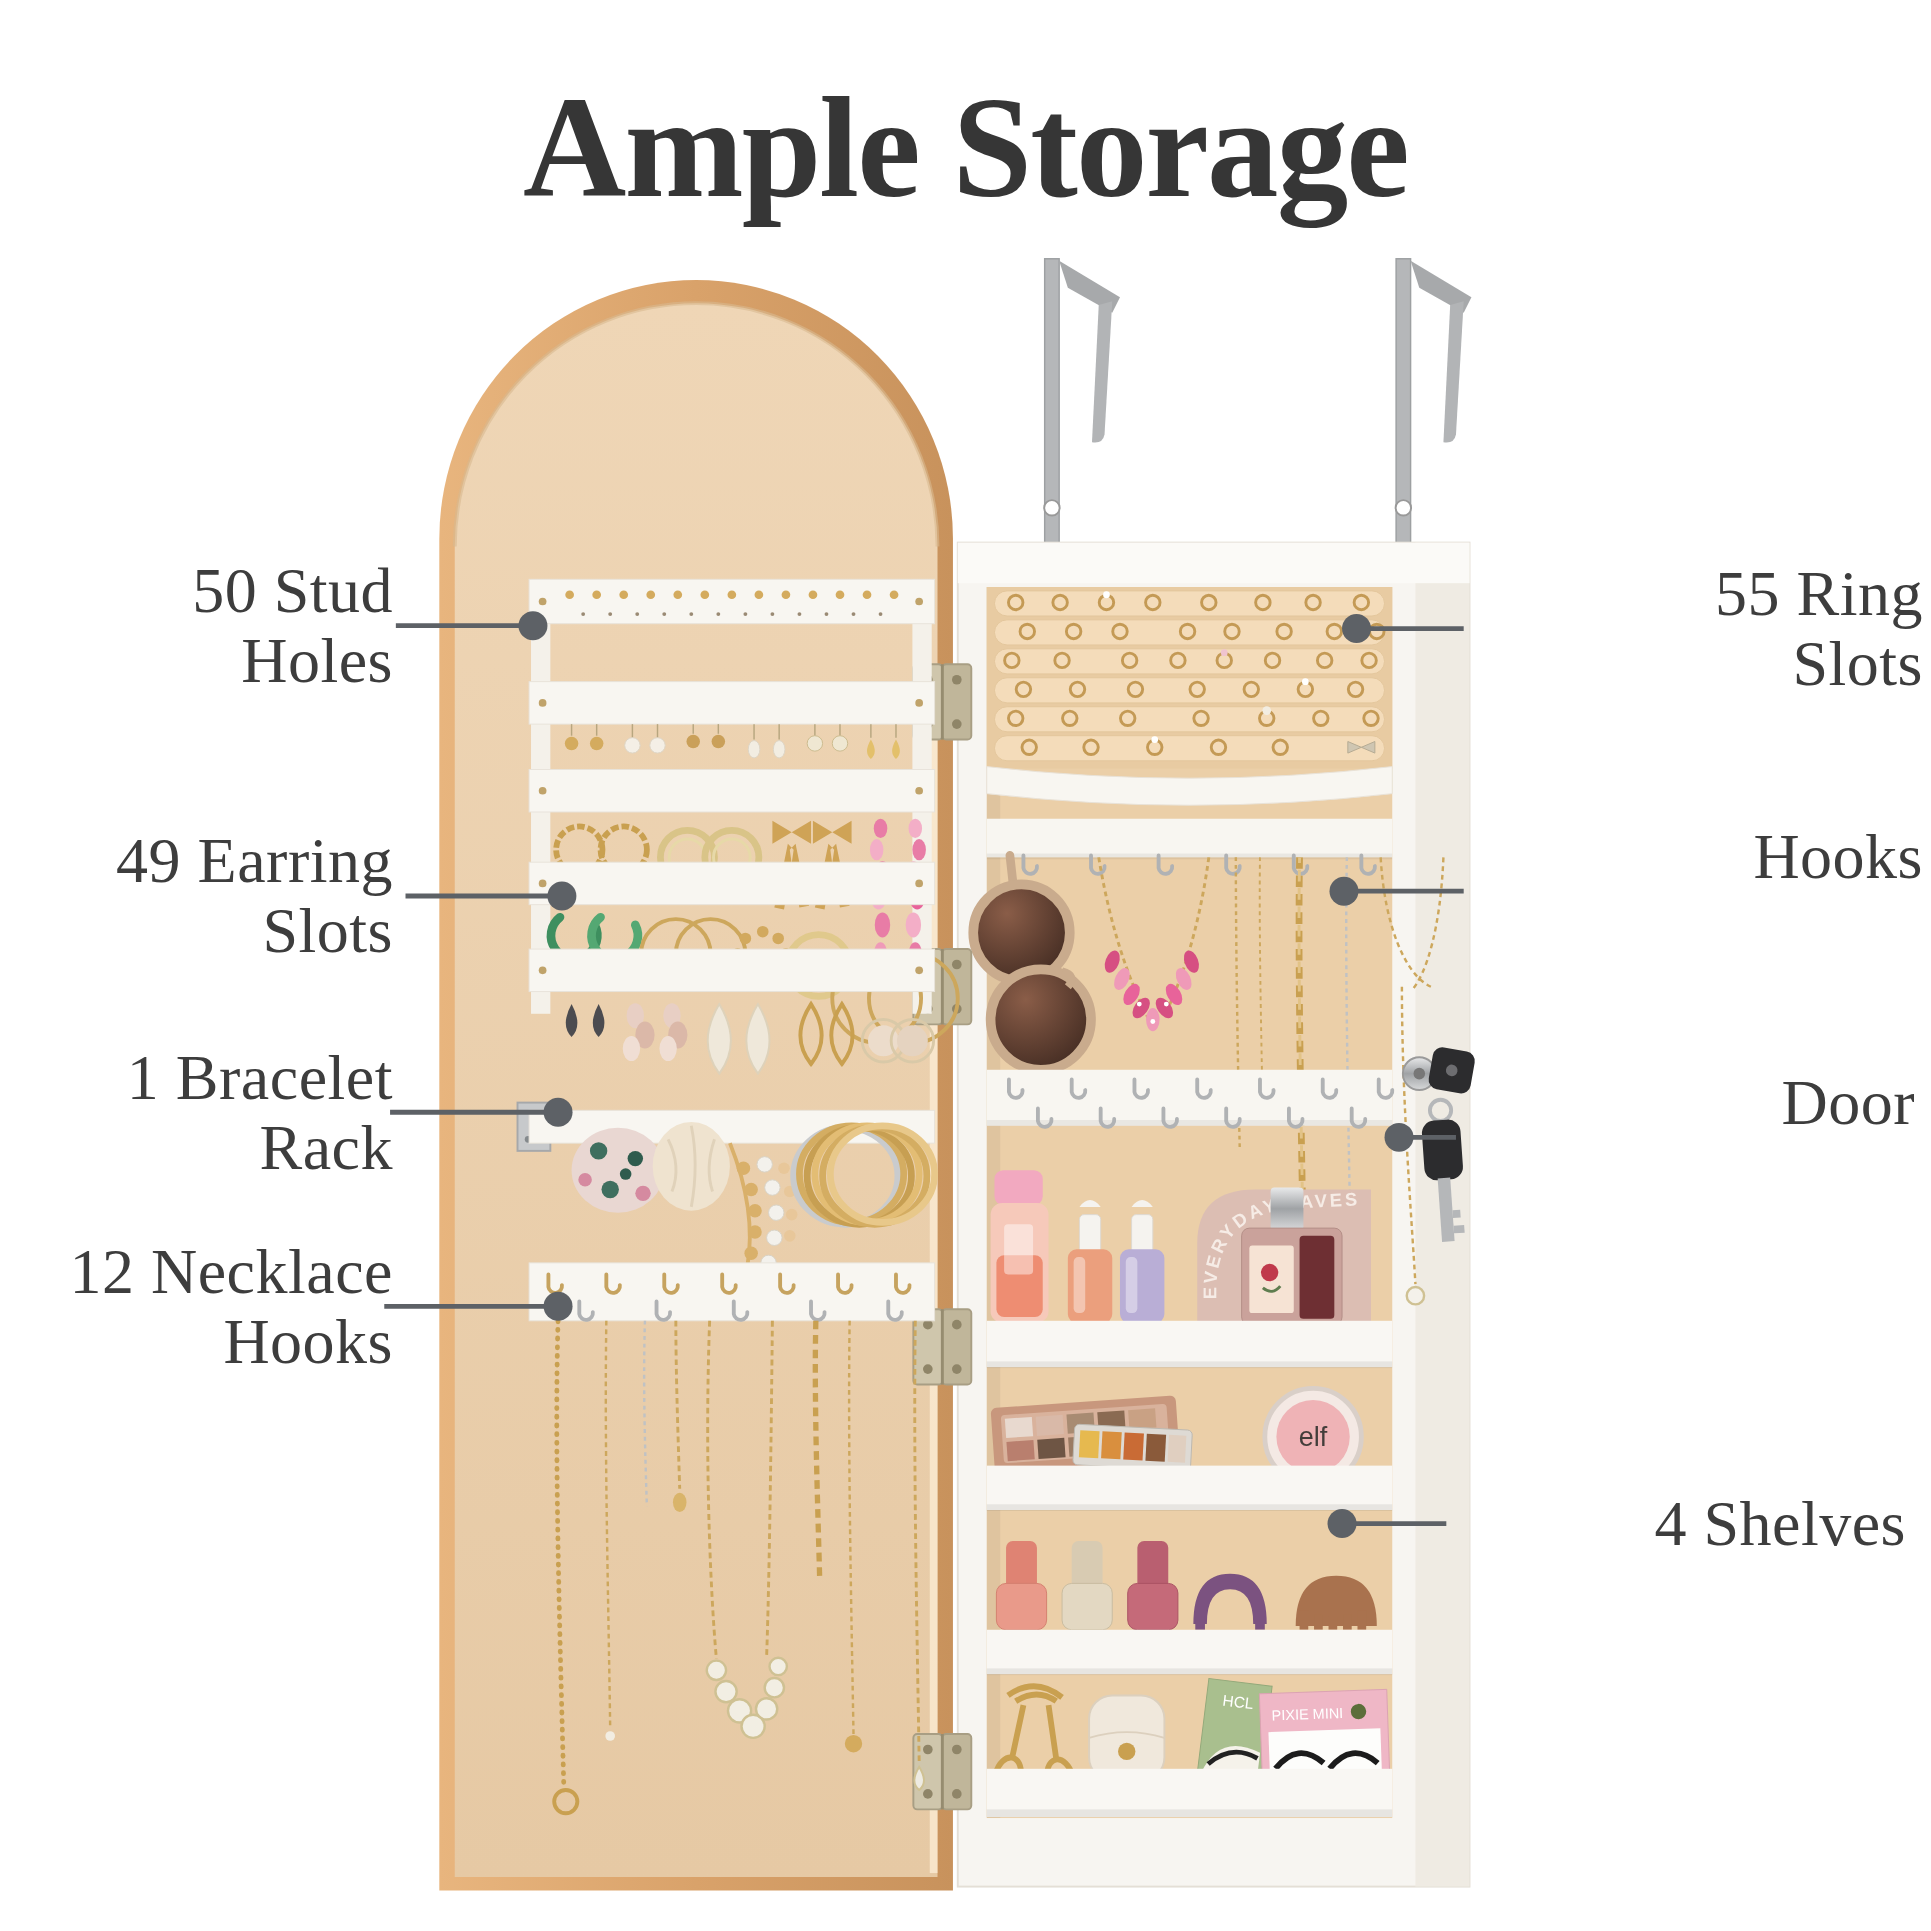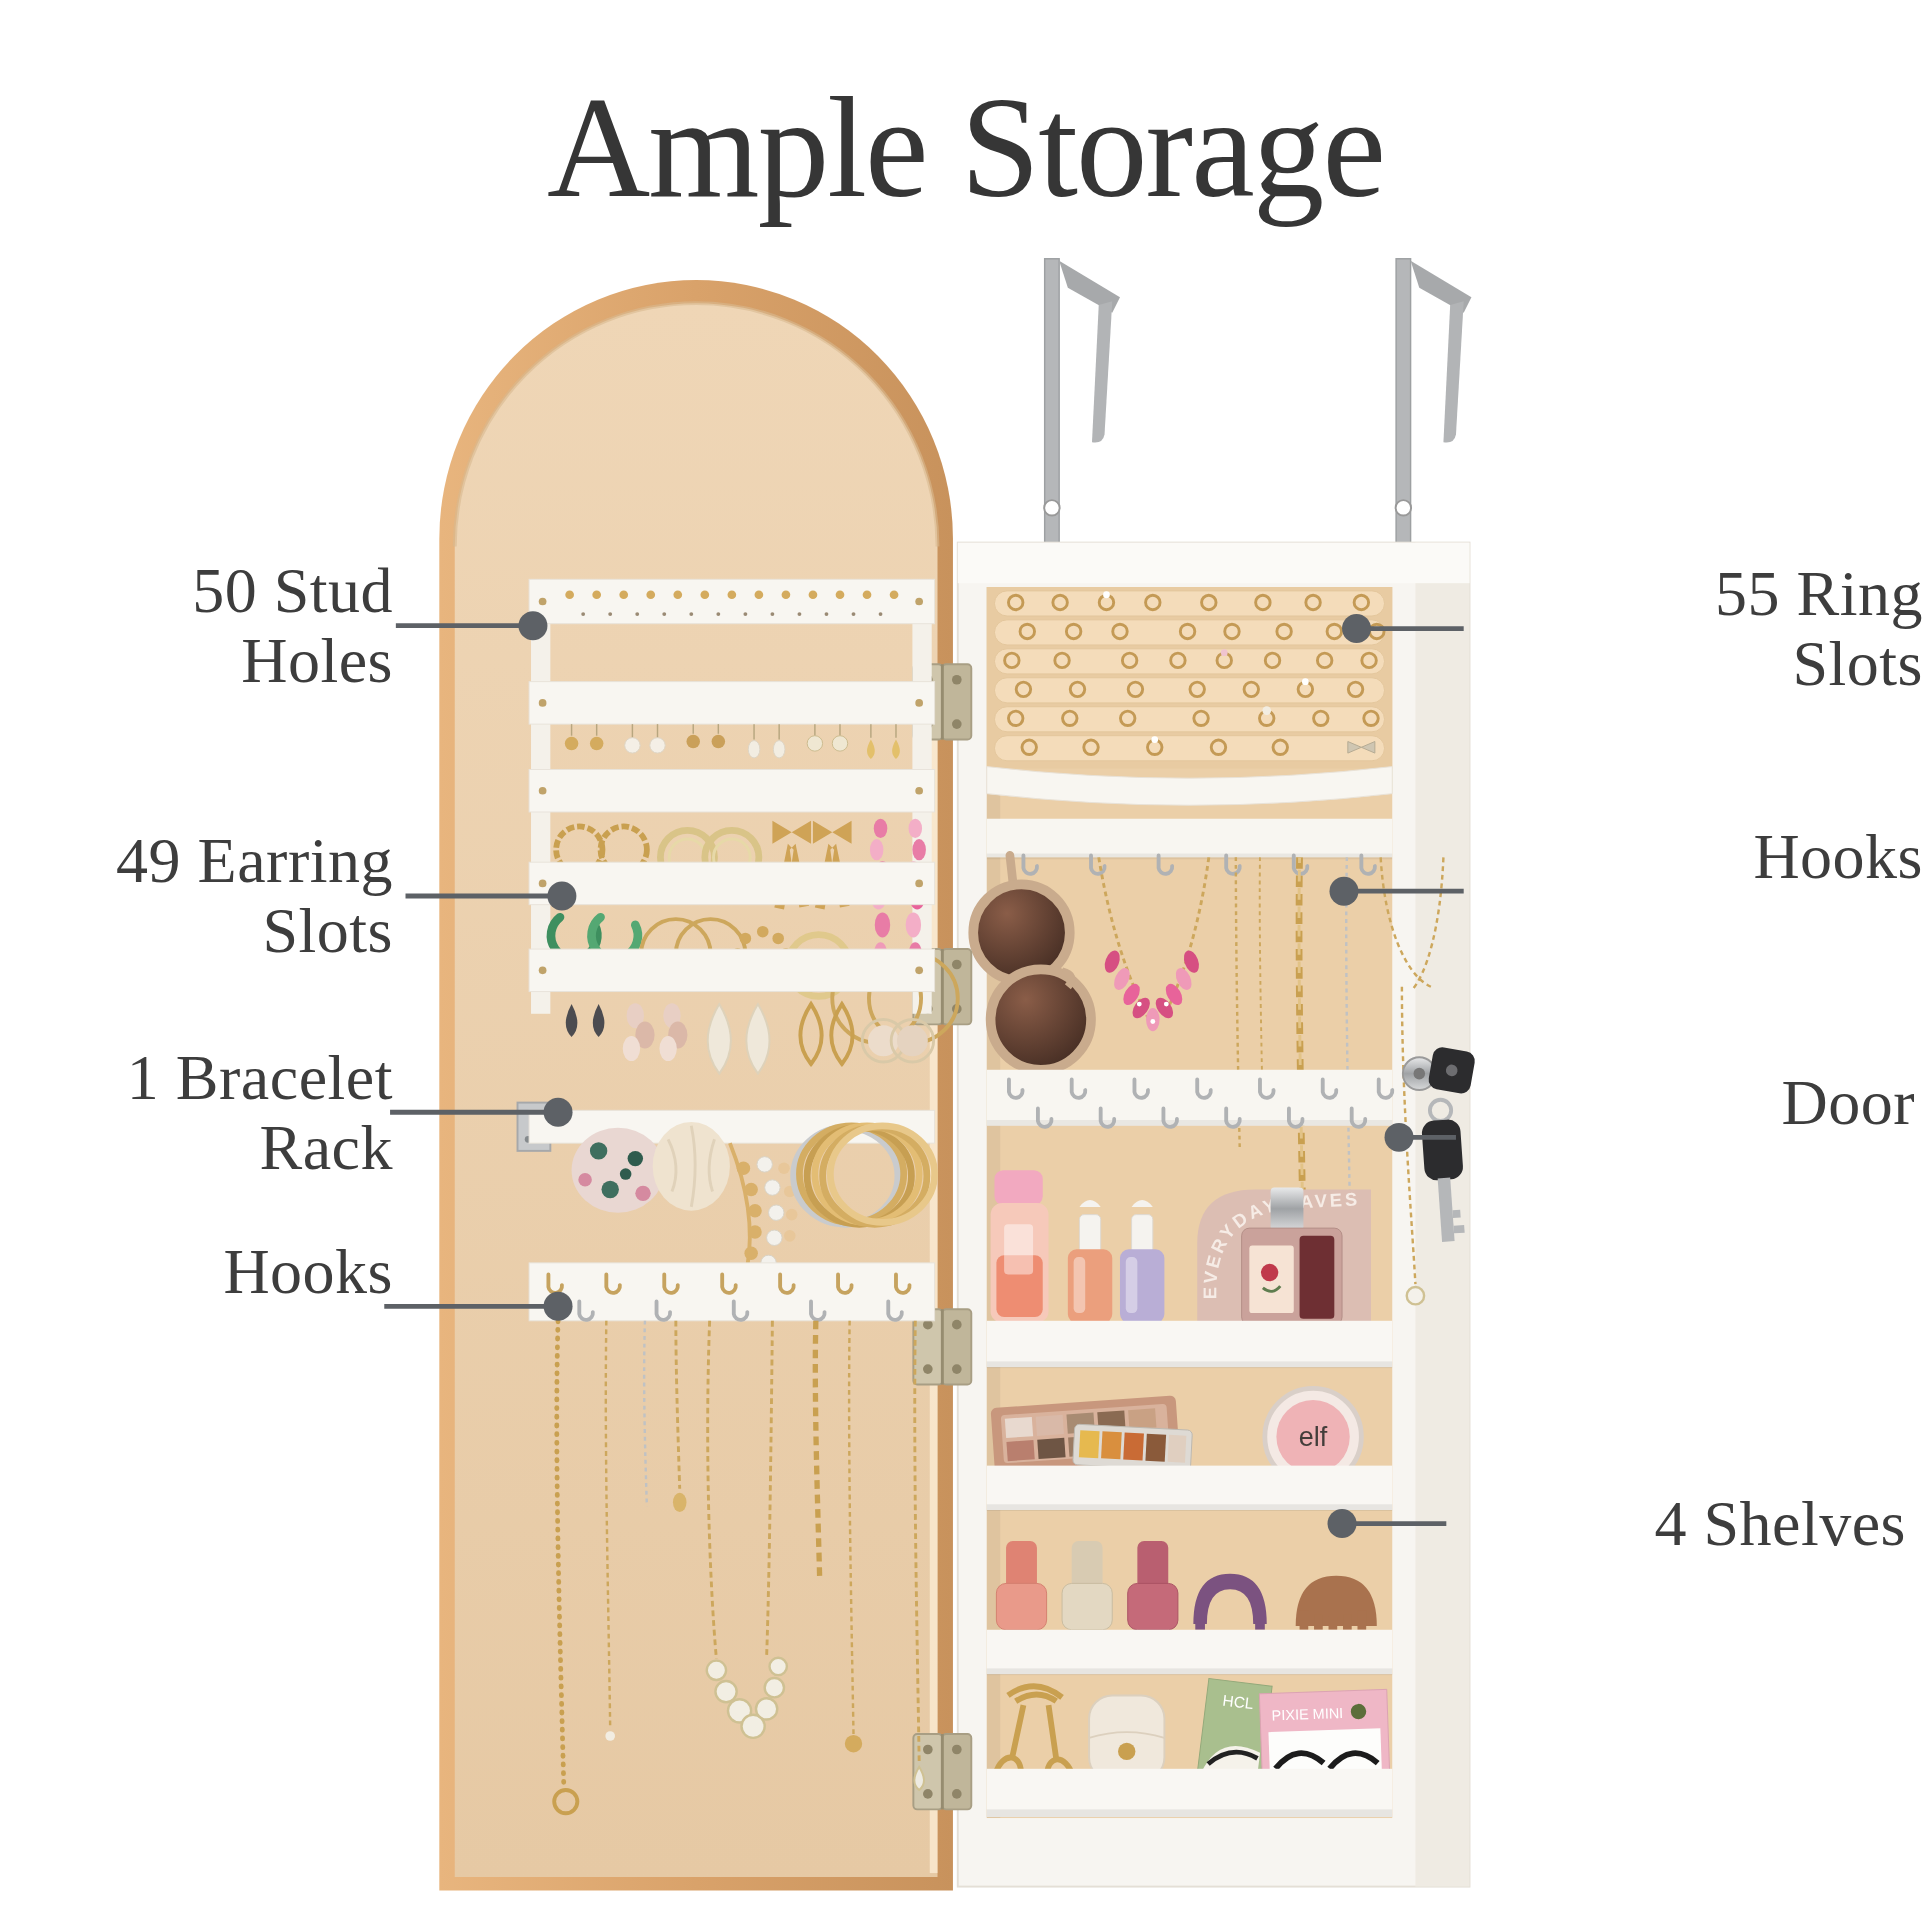"Ample Storage" .page-title { font-weight: 400 -> 700 }
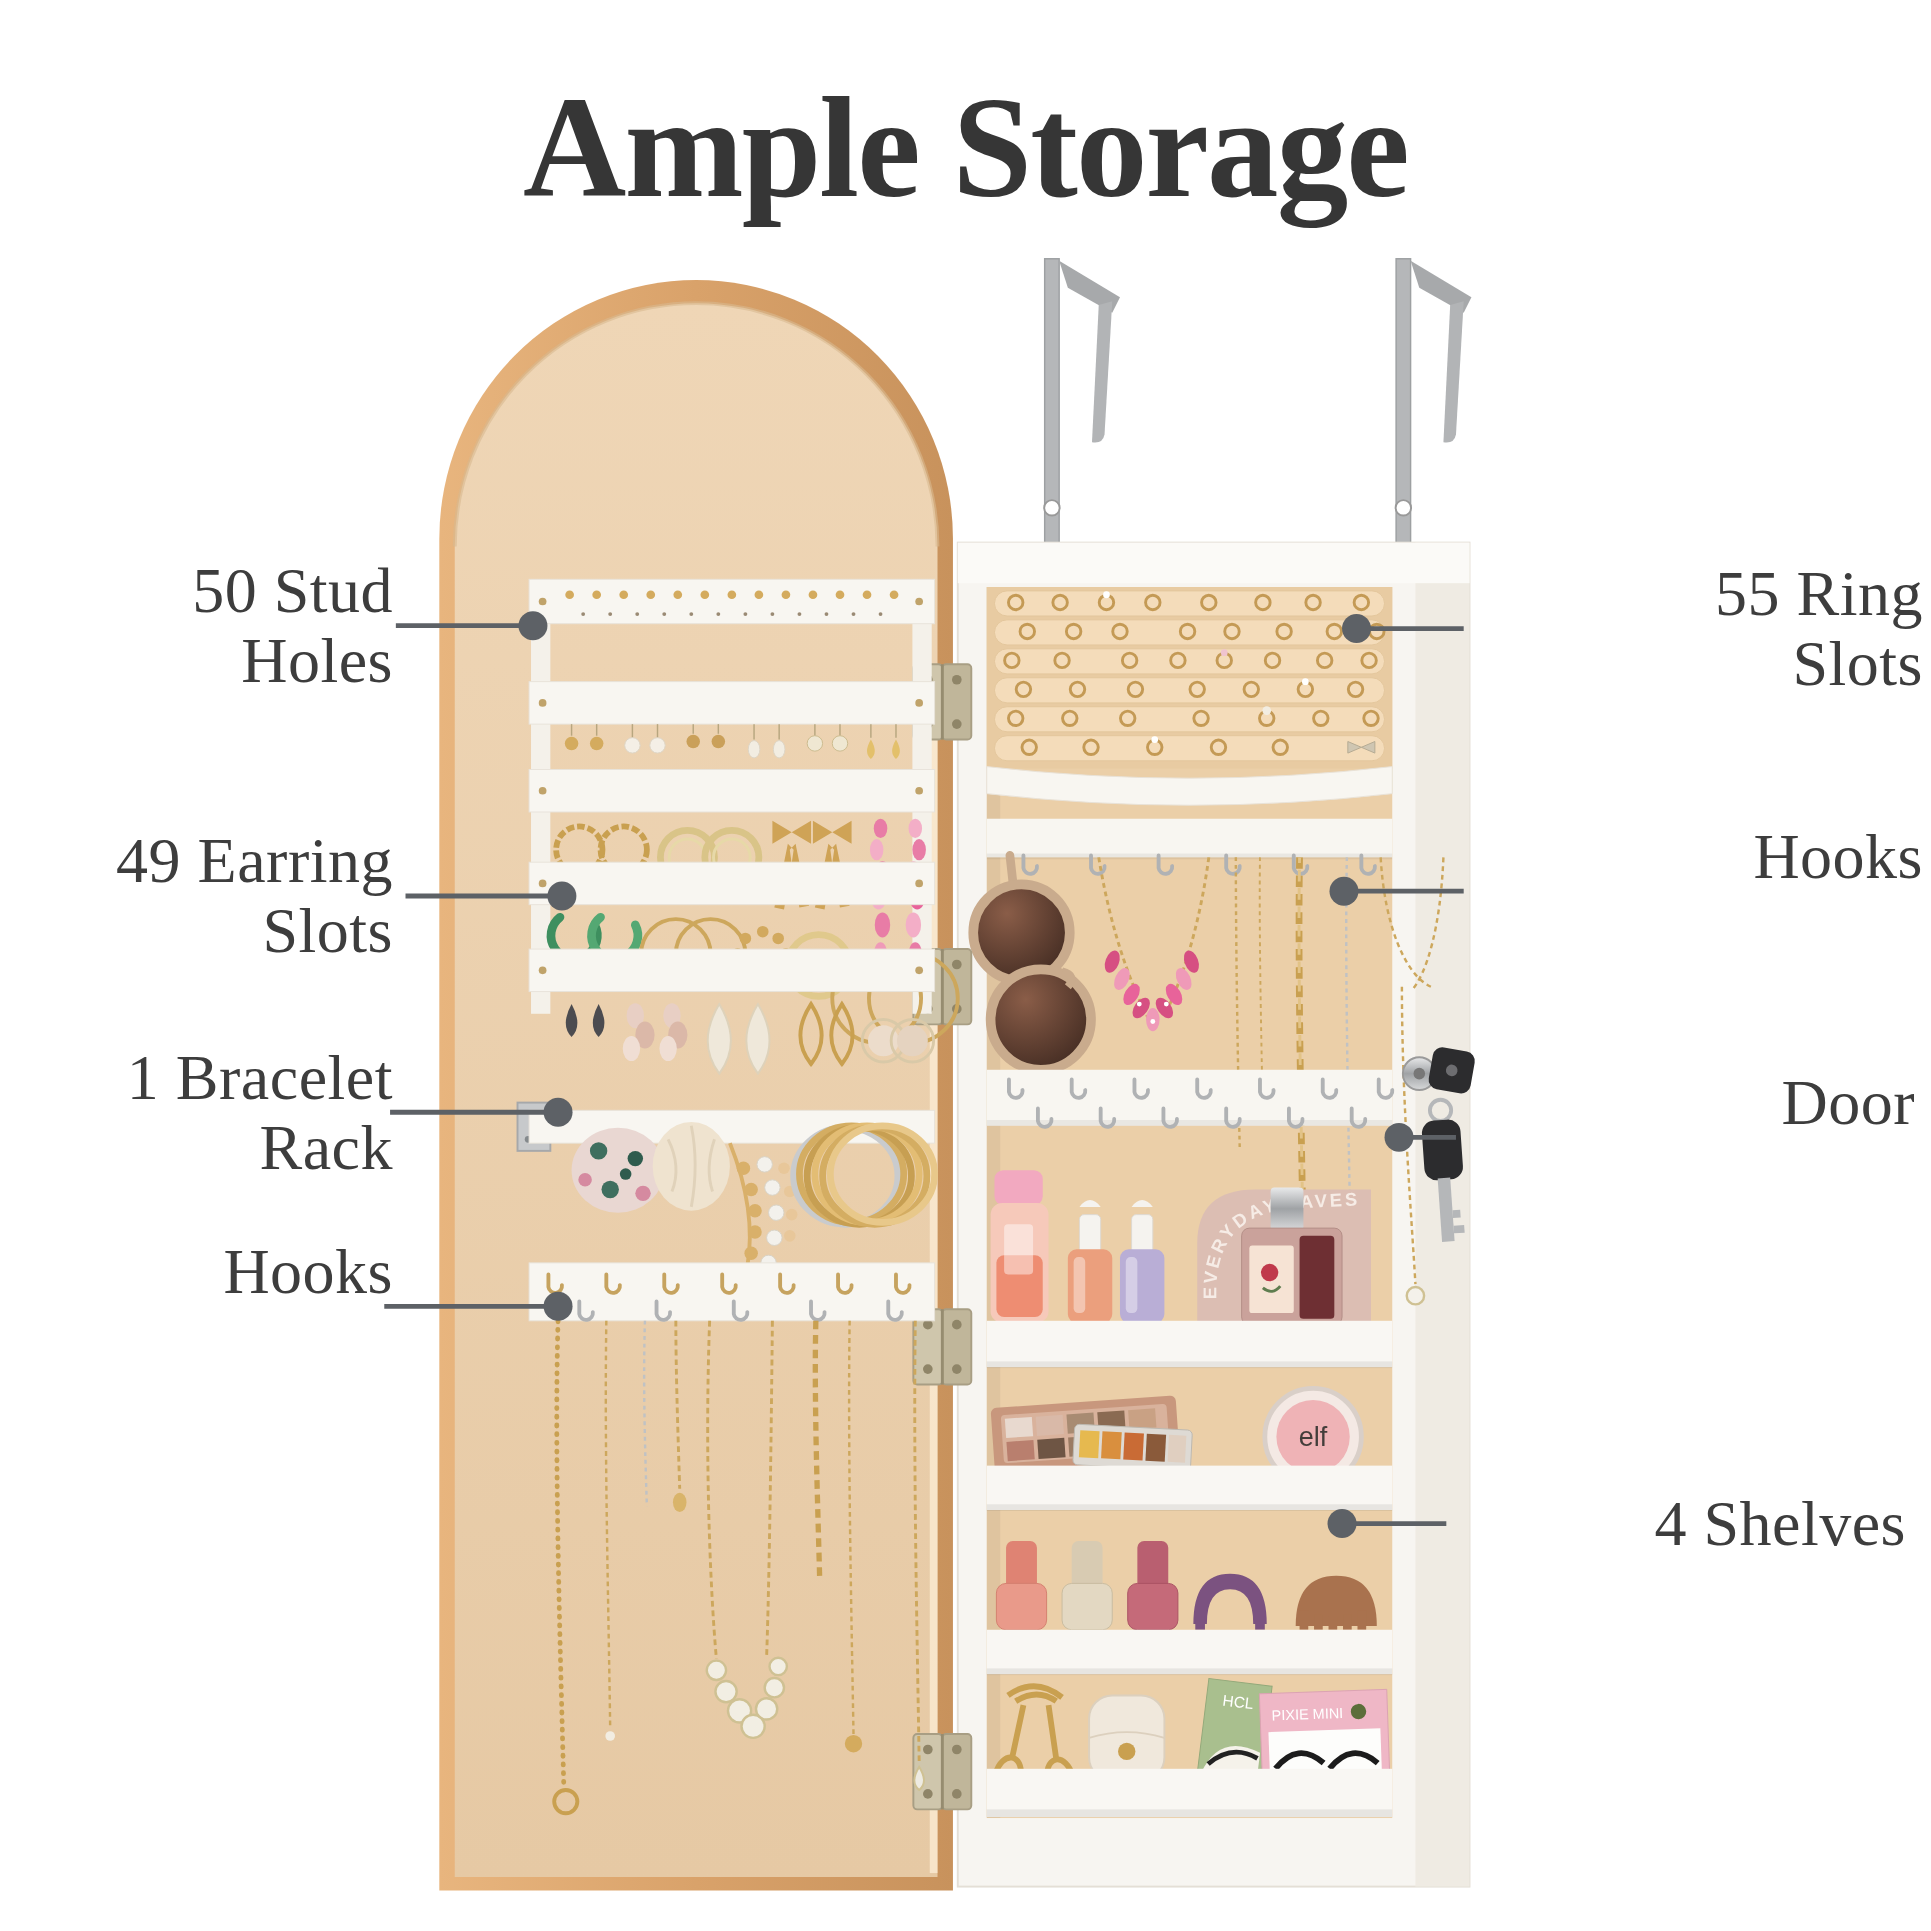"12 Necklace" div { html: none -> <div>12 Necklace</div> }
